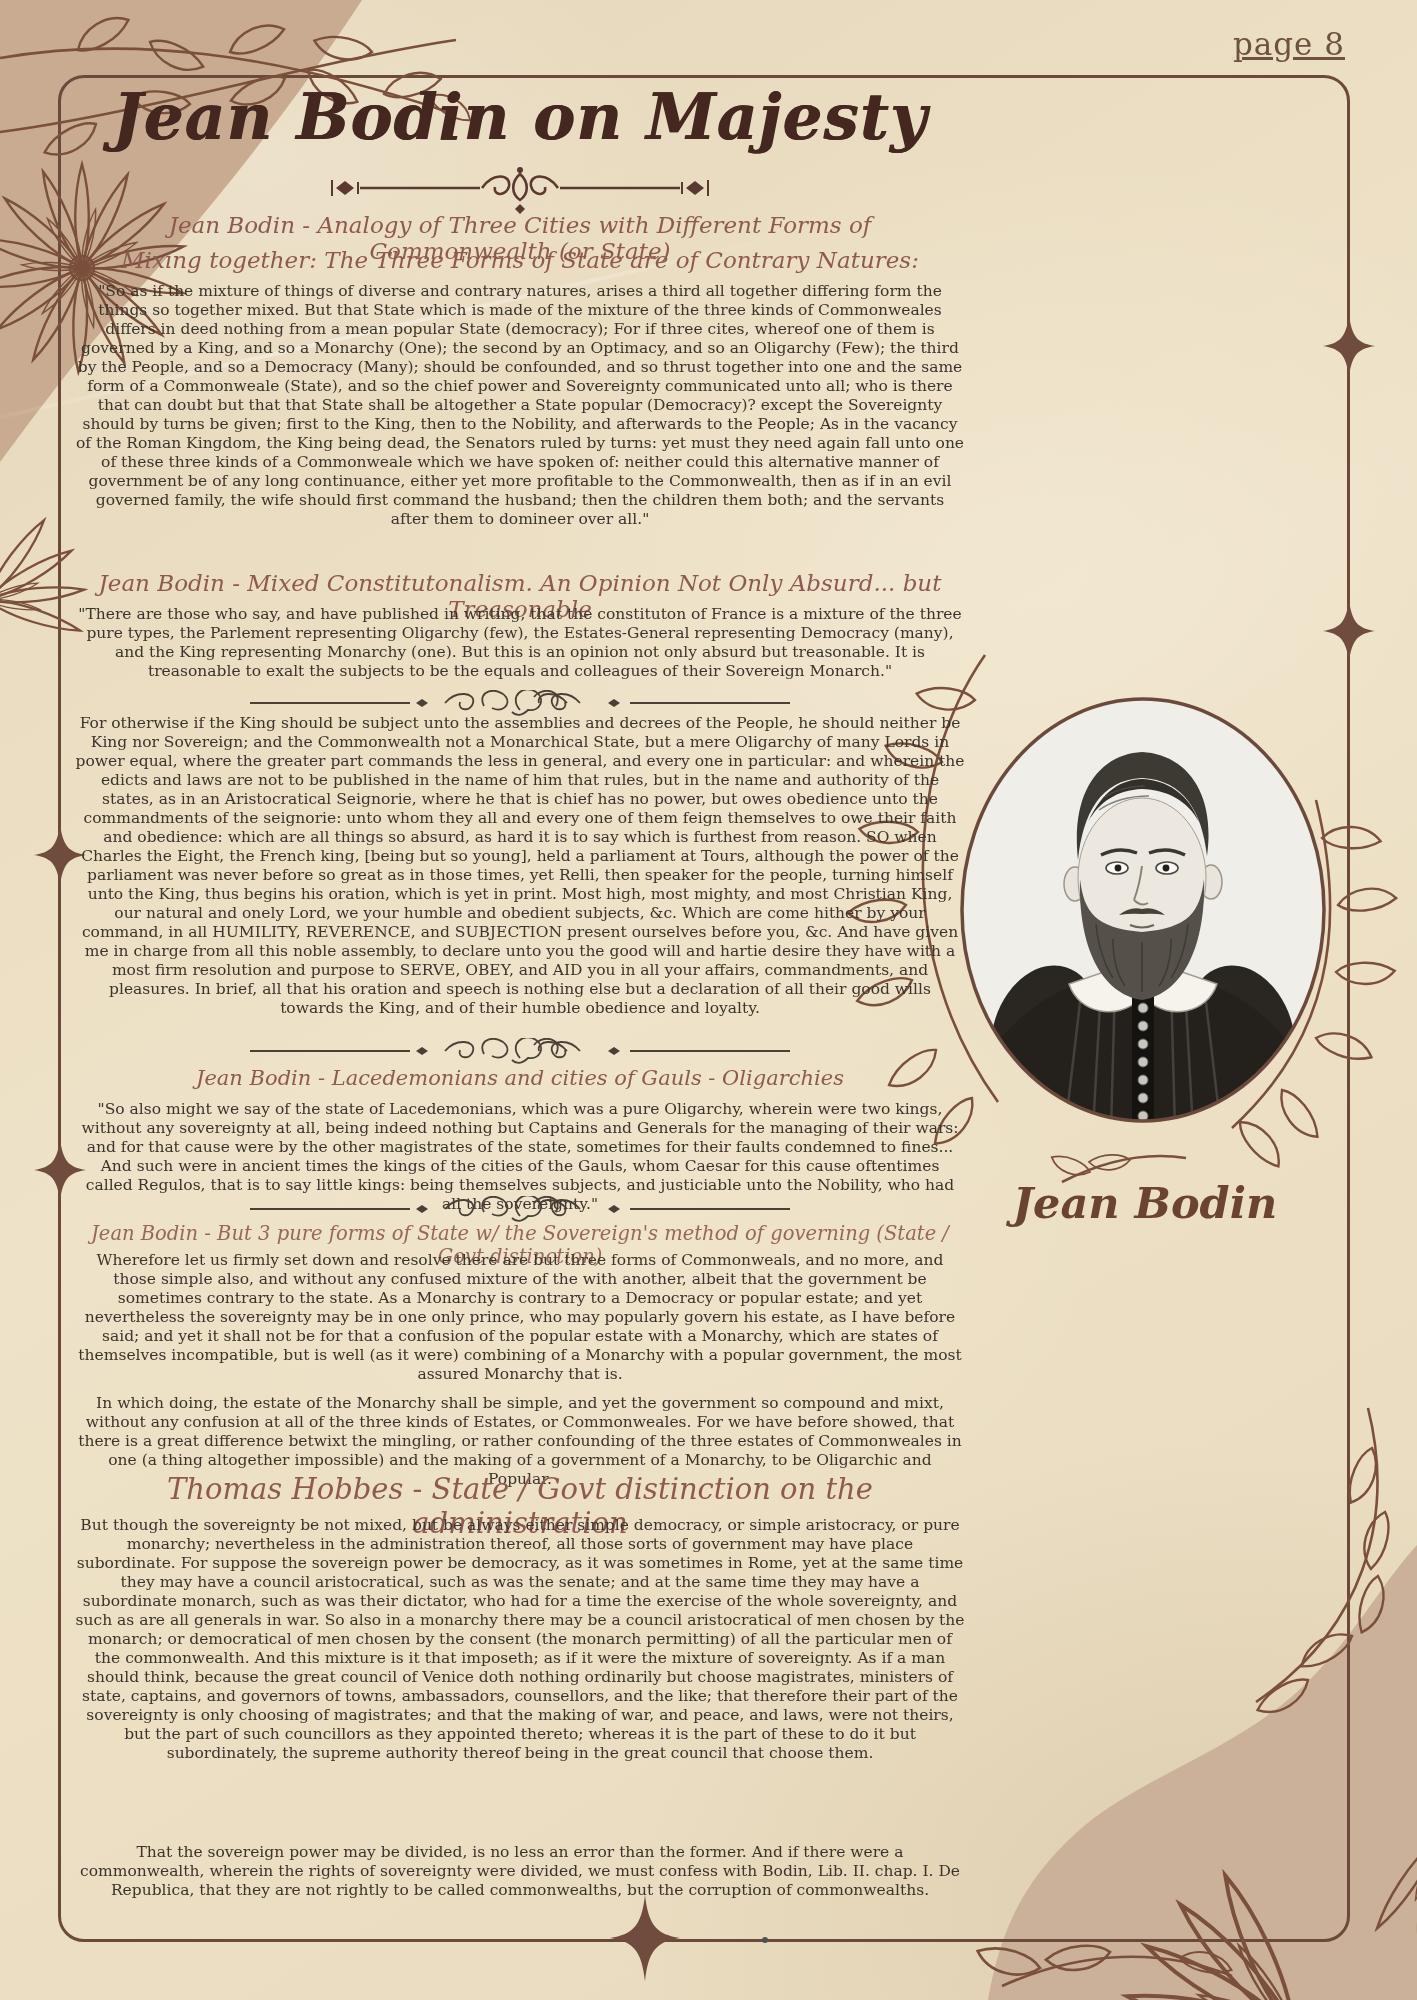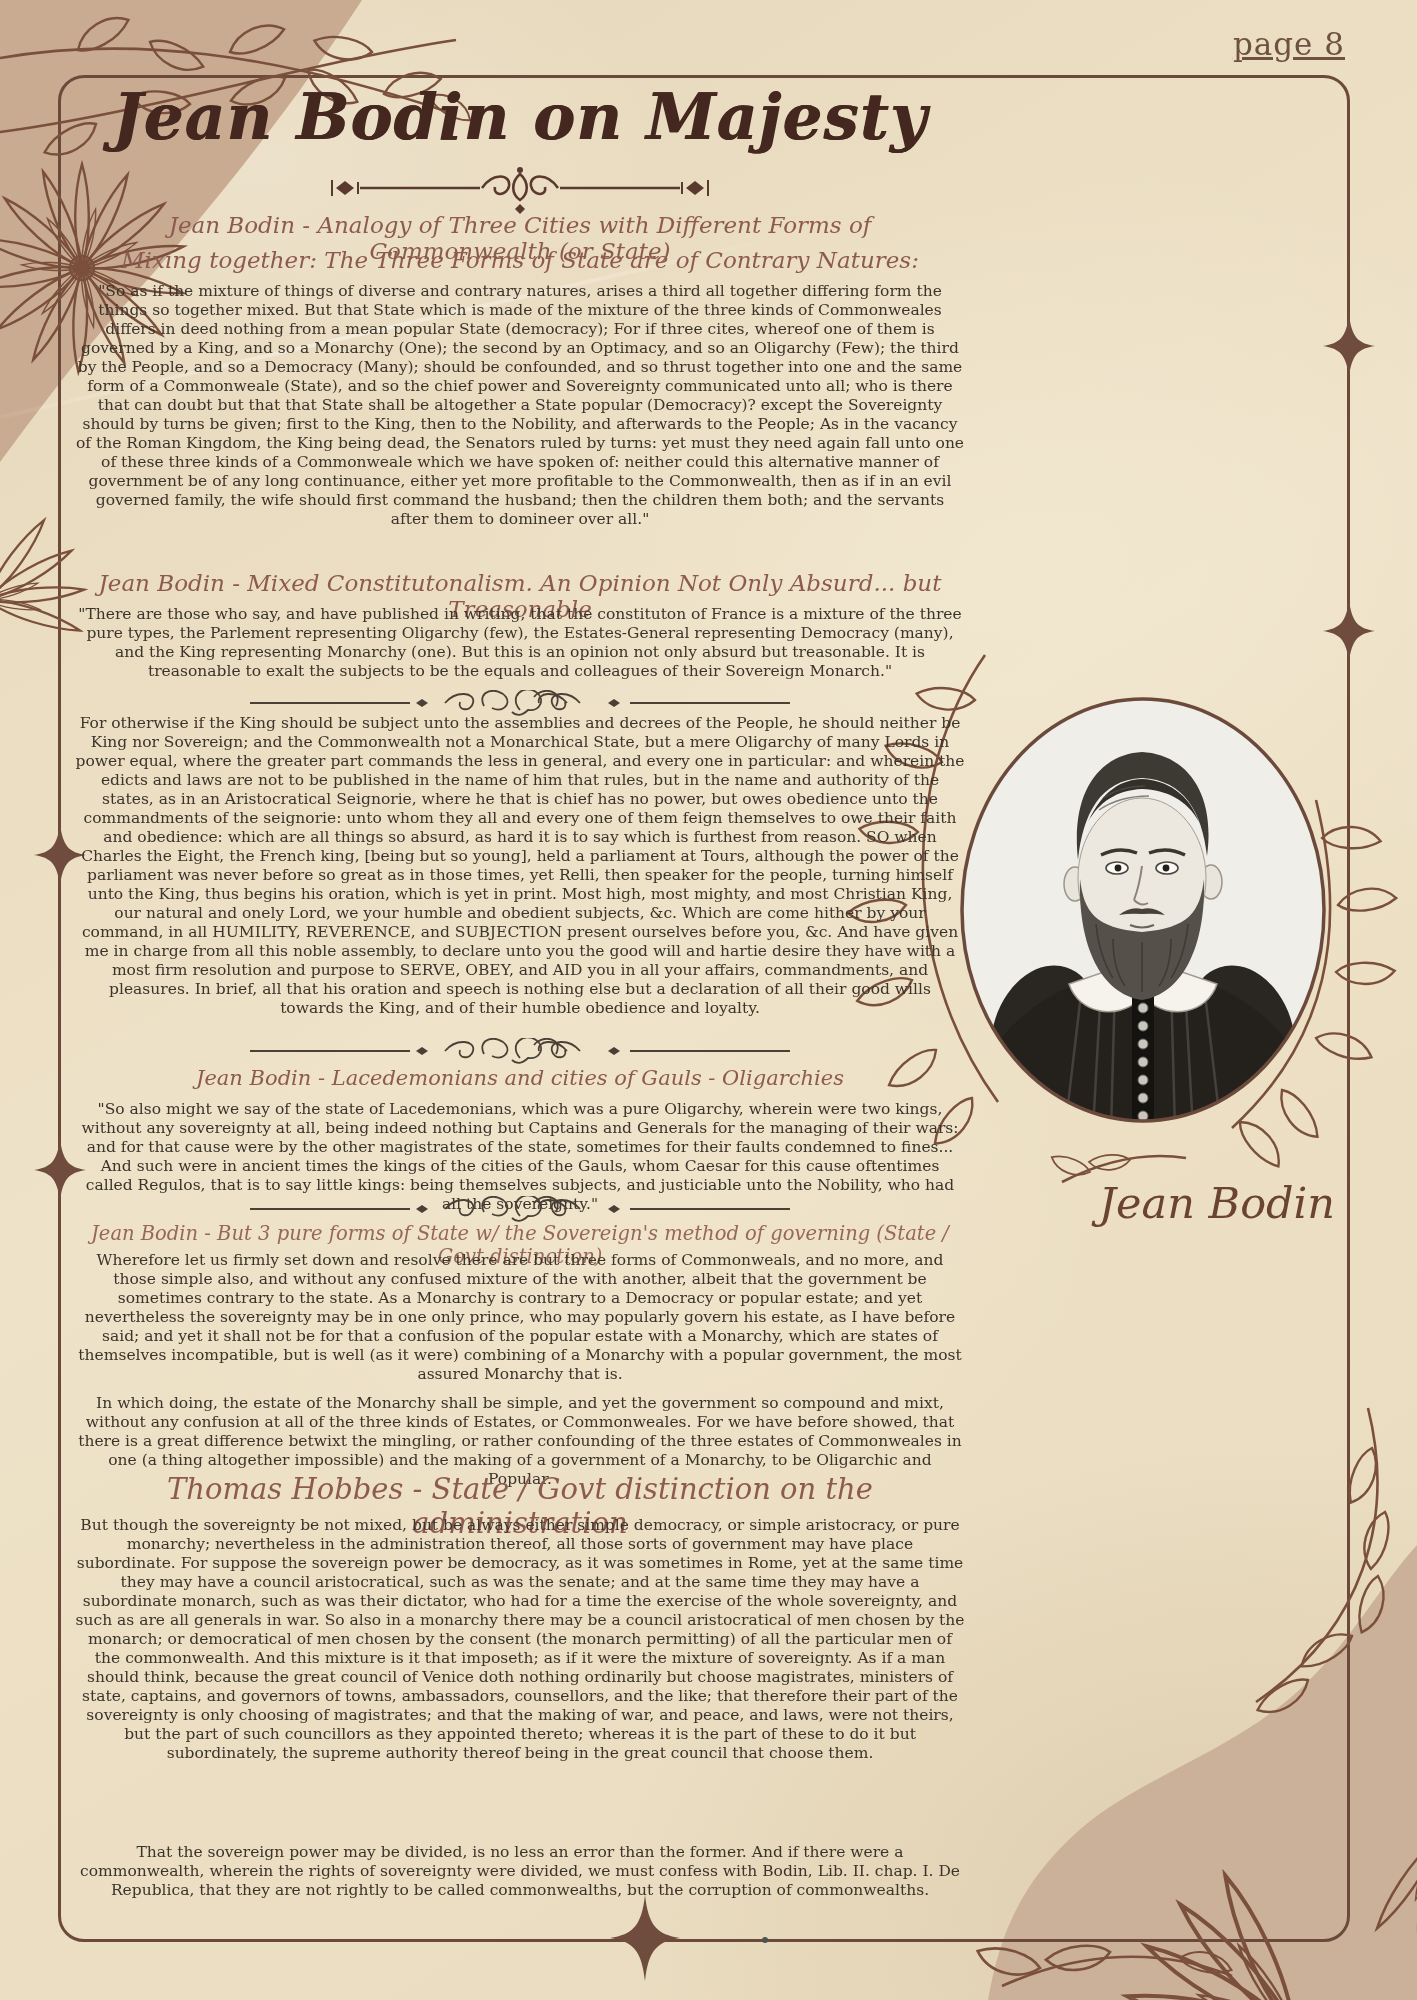"Jean Bodin" .caption { font-weight: normal -> bold; text-align: right -> center }
